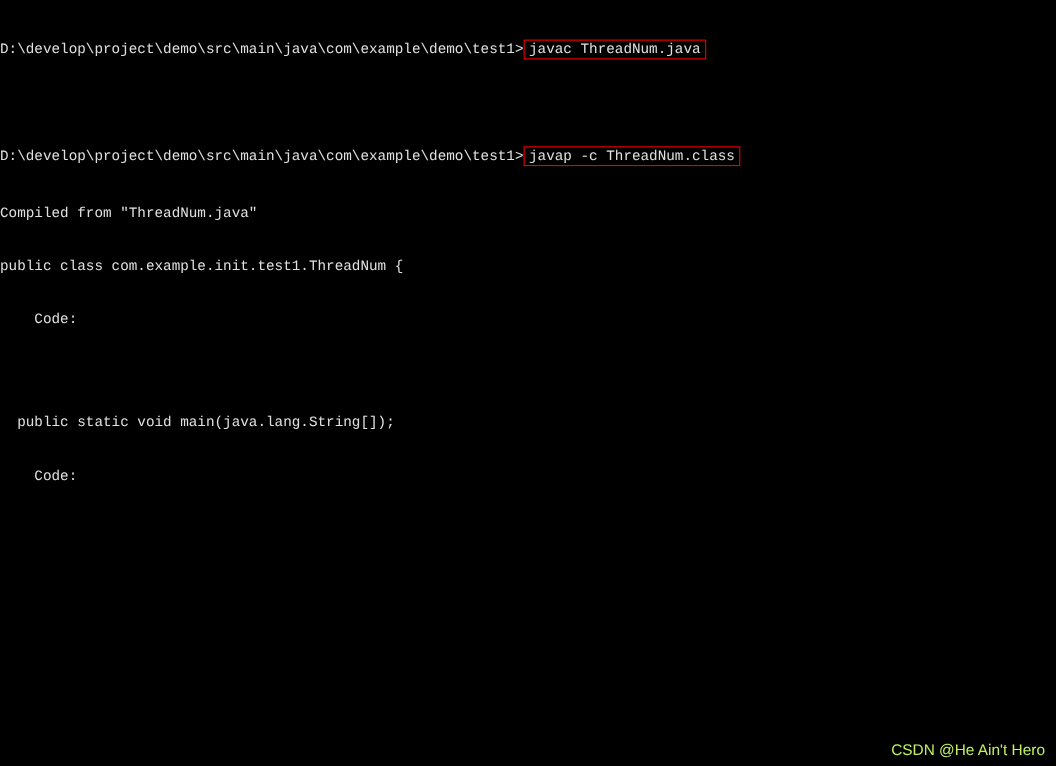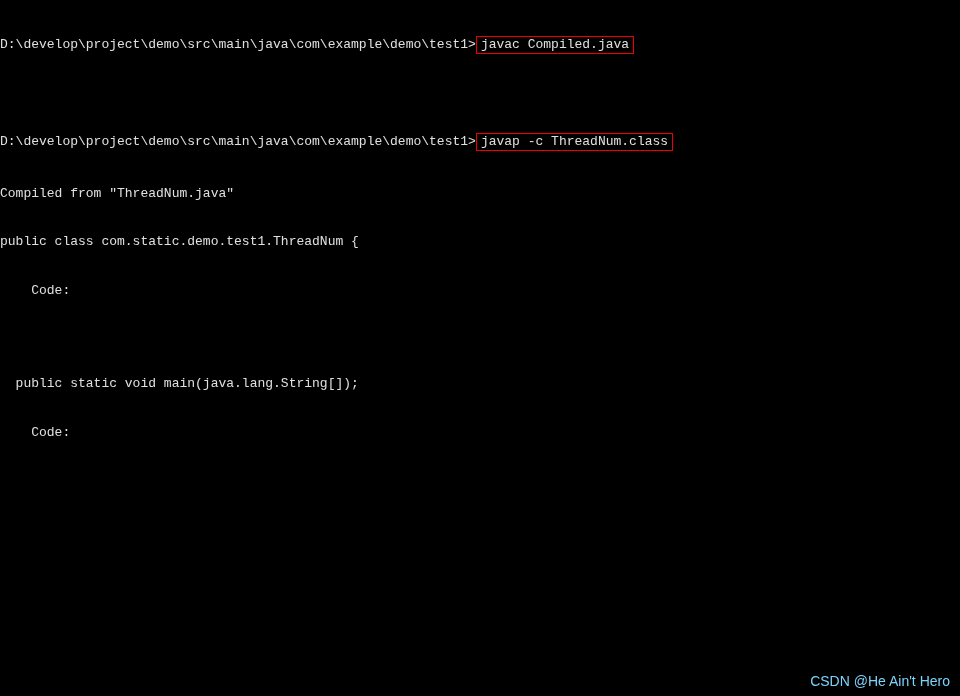"javac Compiled.java" span.red-box { text: Compiled.java -> ThreadNum.java }
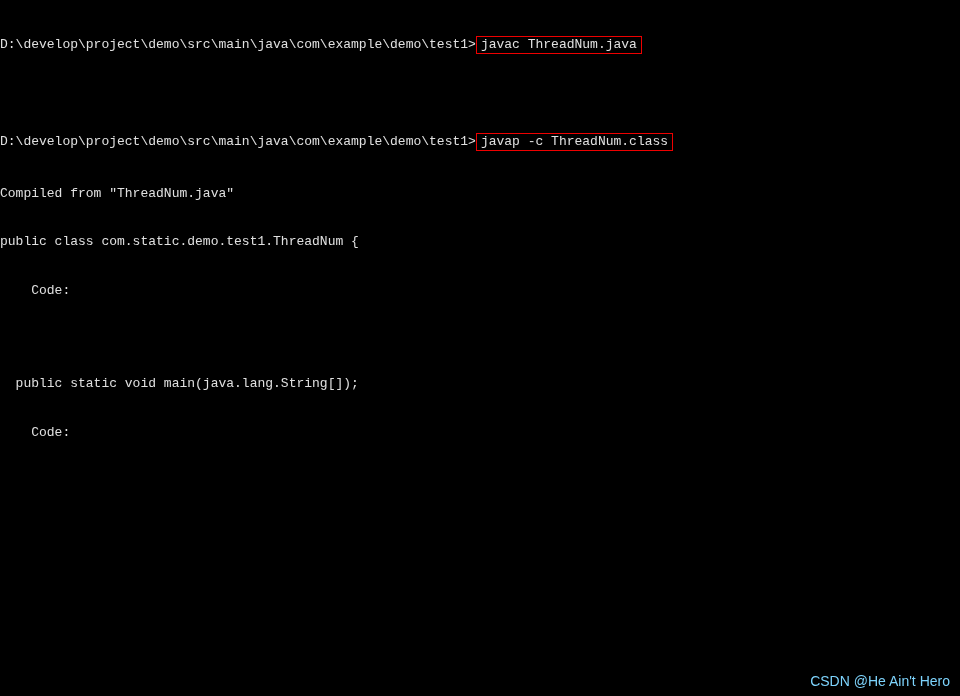"public class" div.white { text: com.static.demo.test1.ThreadNum -> com.example.init.test1.ThreadNum }
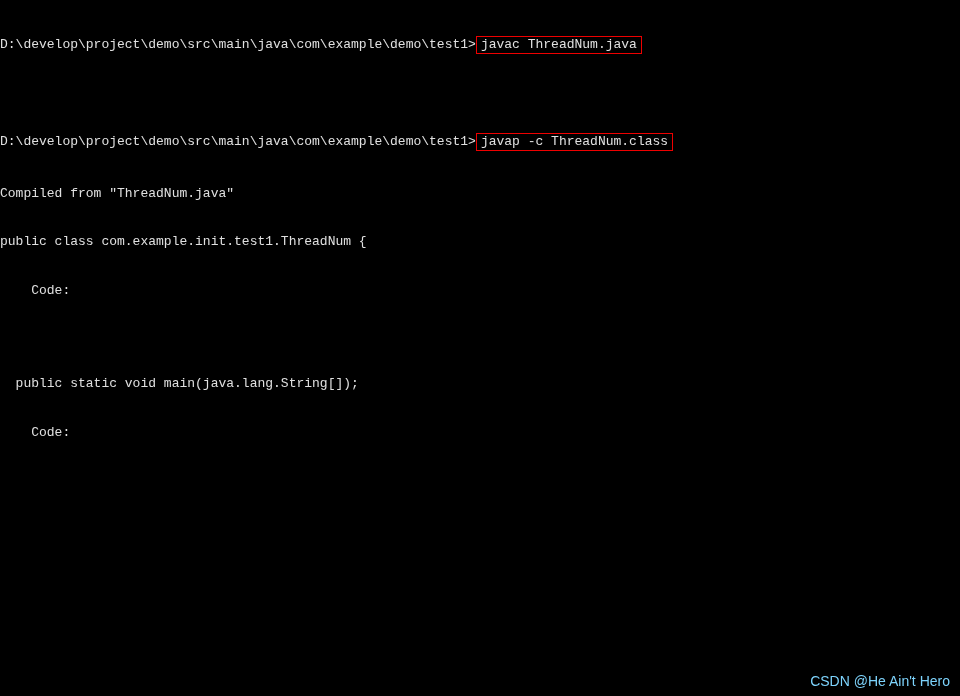"CSDN @He Ain't Hero" .watermark { color: #7dd3fc -> #bef264 }
